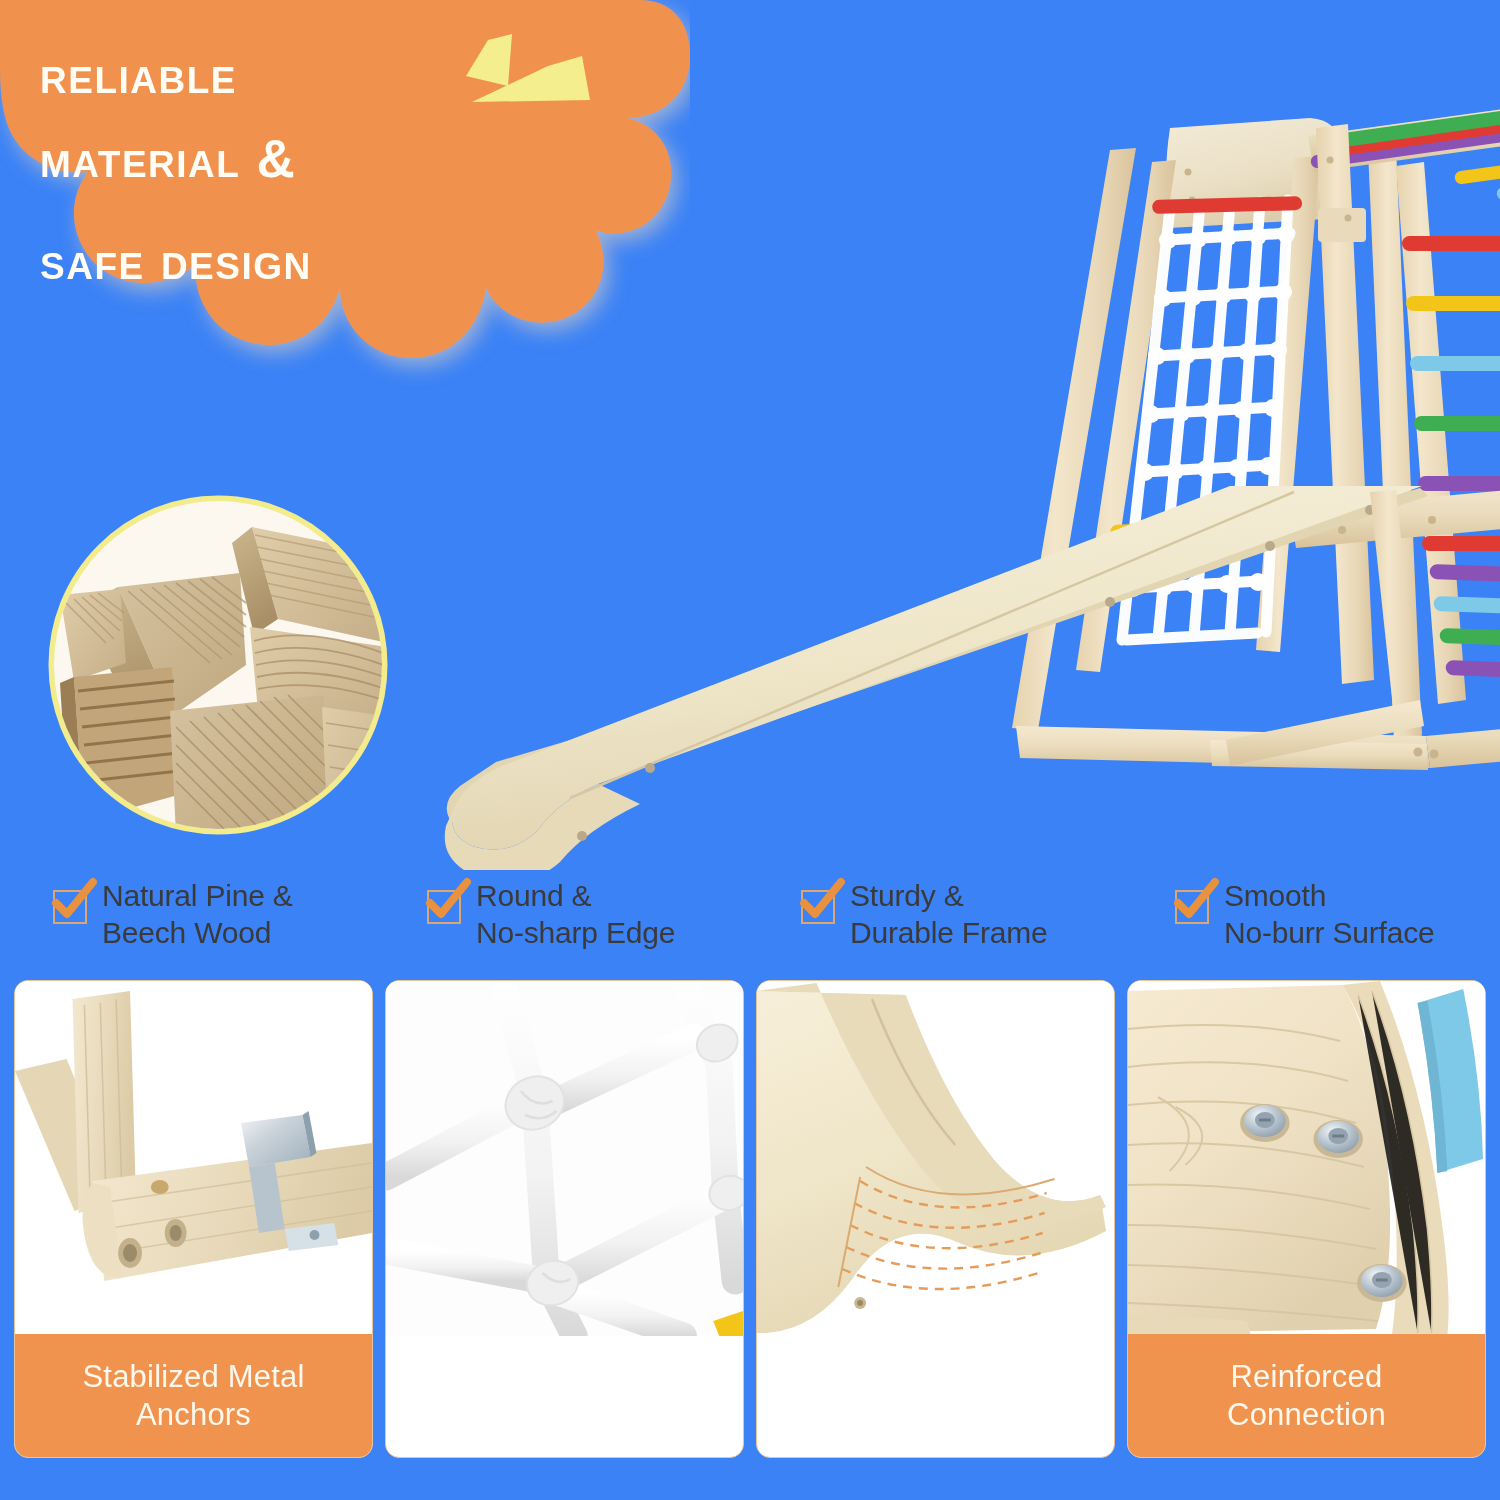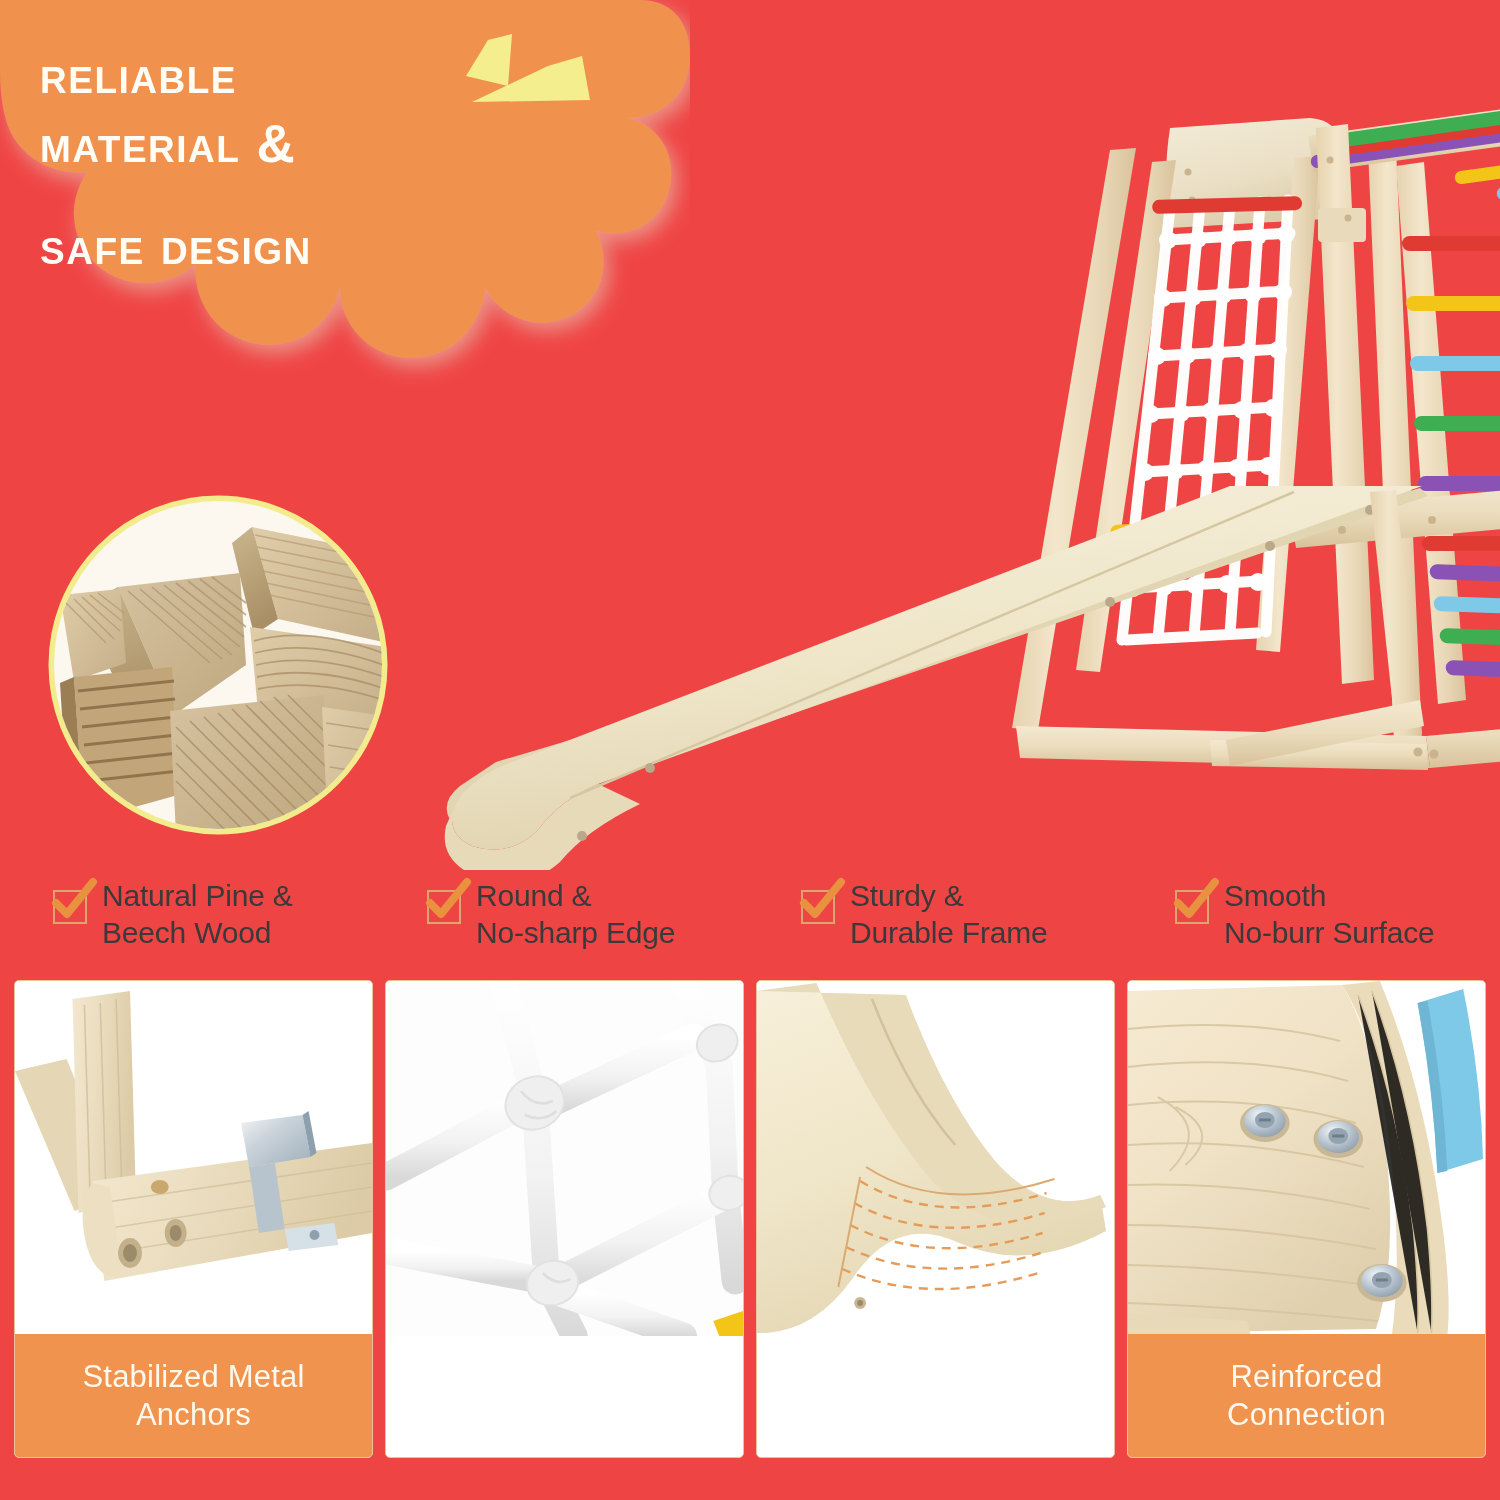"reliable" #page { background: #ef4444 -> #3b82f6 }
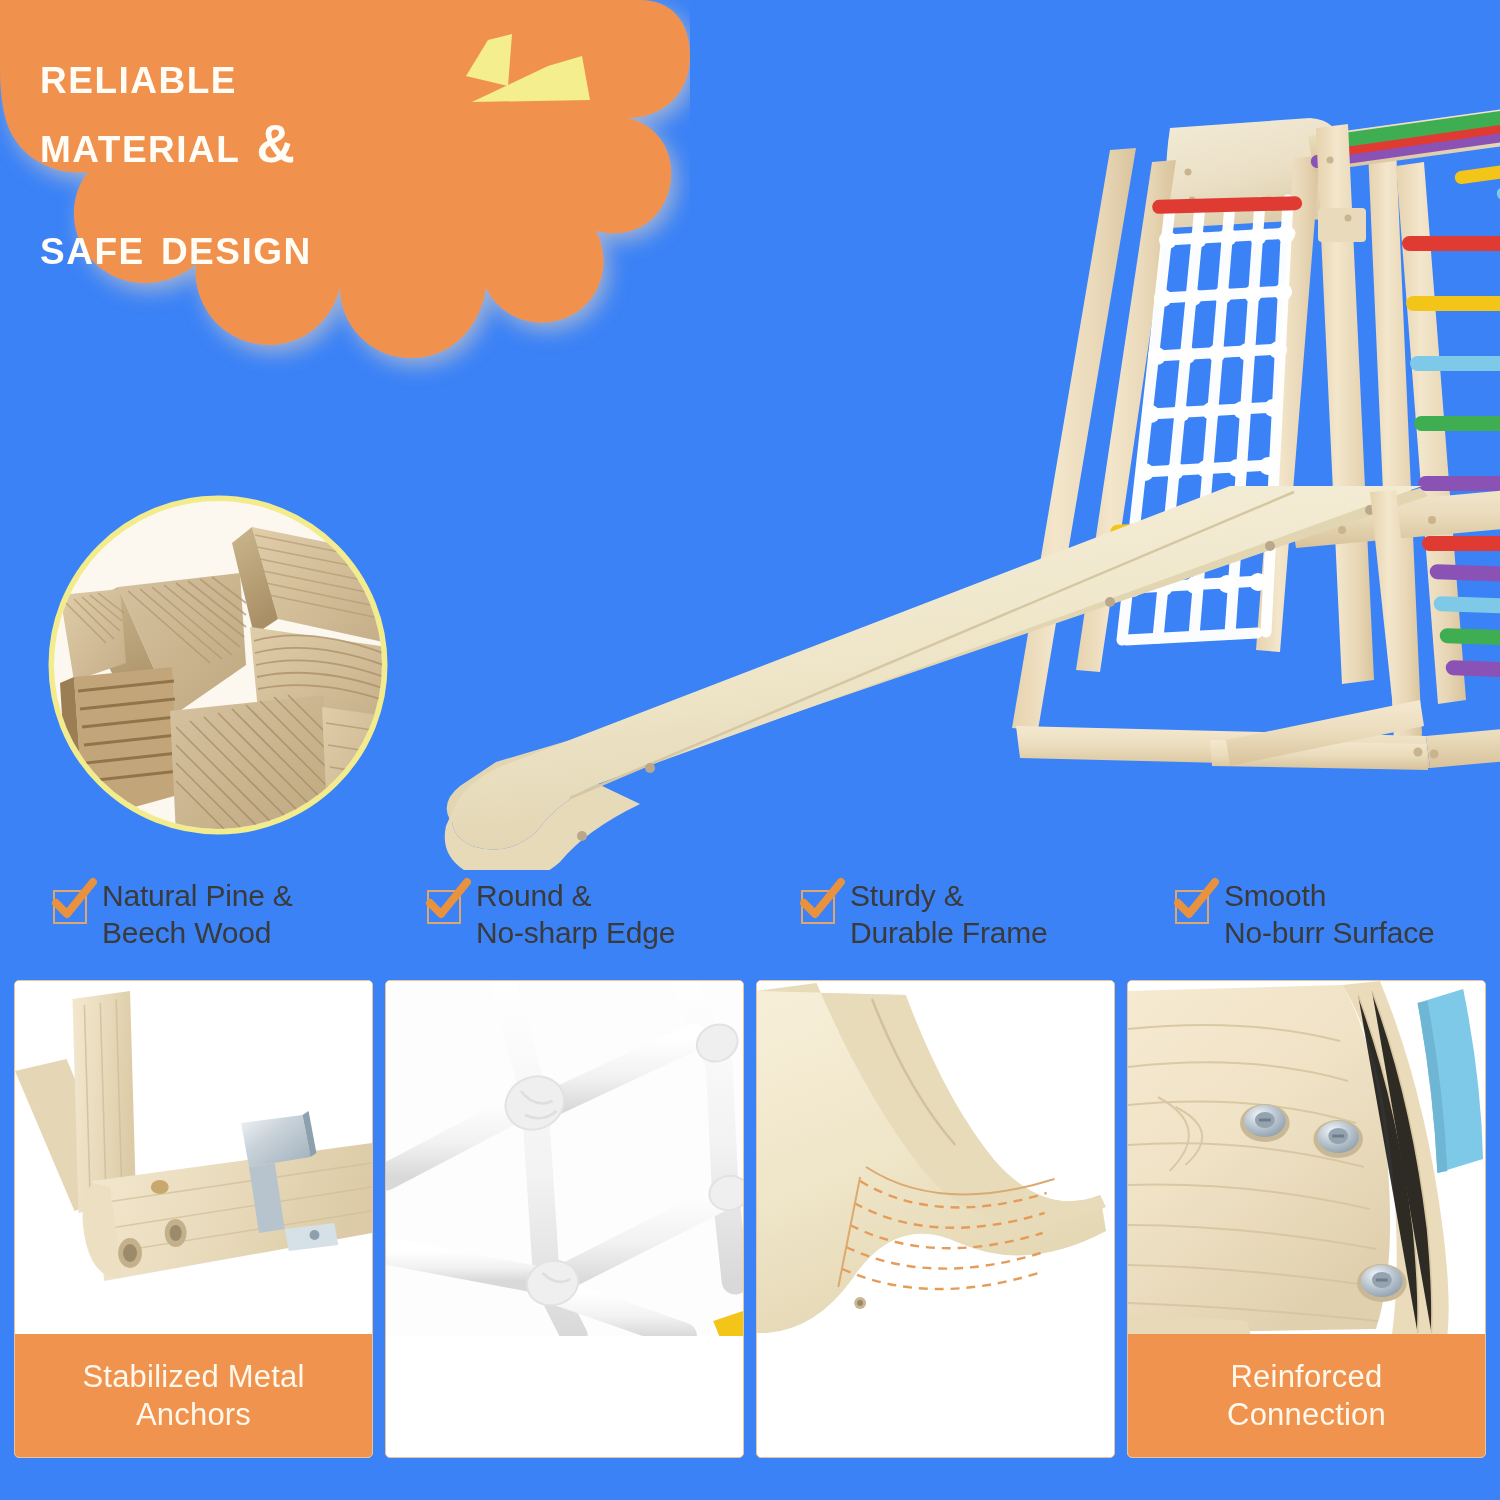"material &" .header-title .l2 { margin-top: none -> 15px }
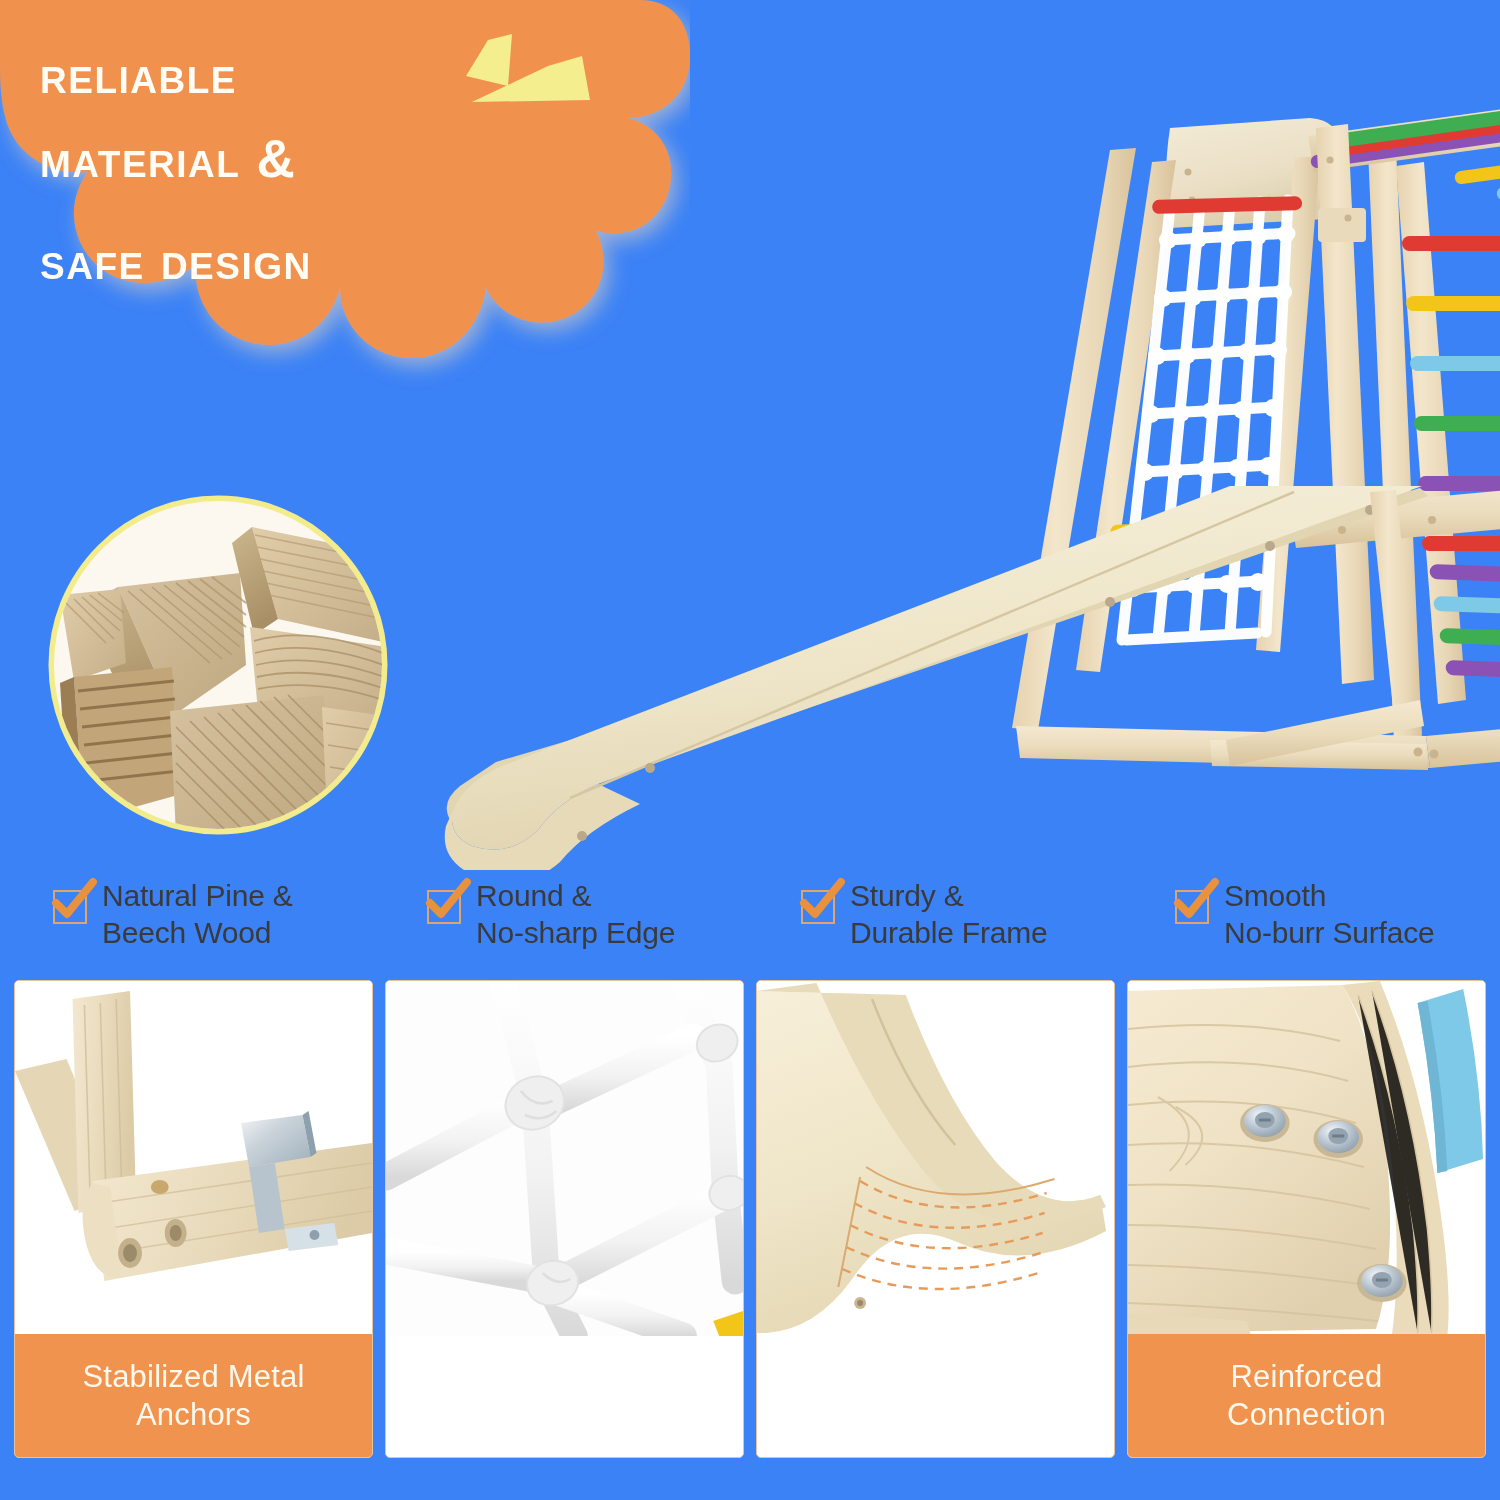"Stabilized Metal" .detail-card { border-radius: 5px -> 14px }
